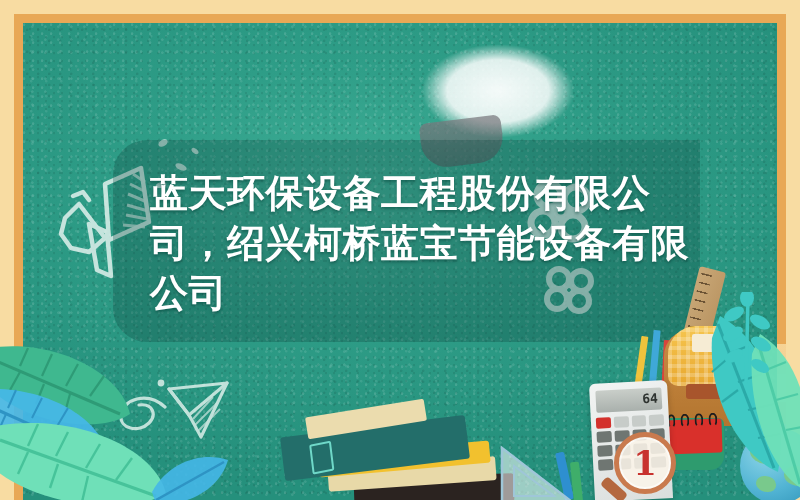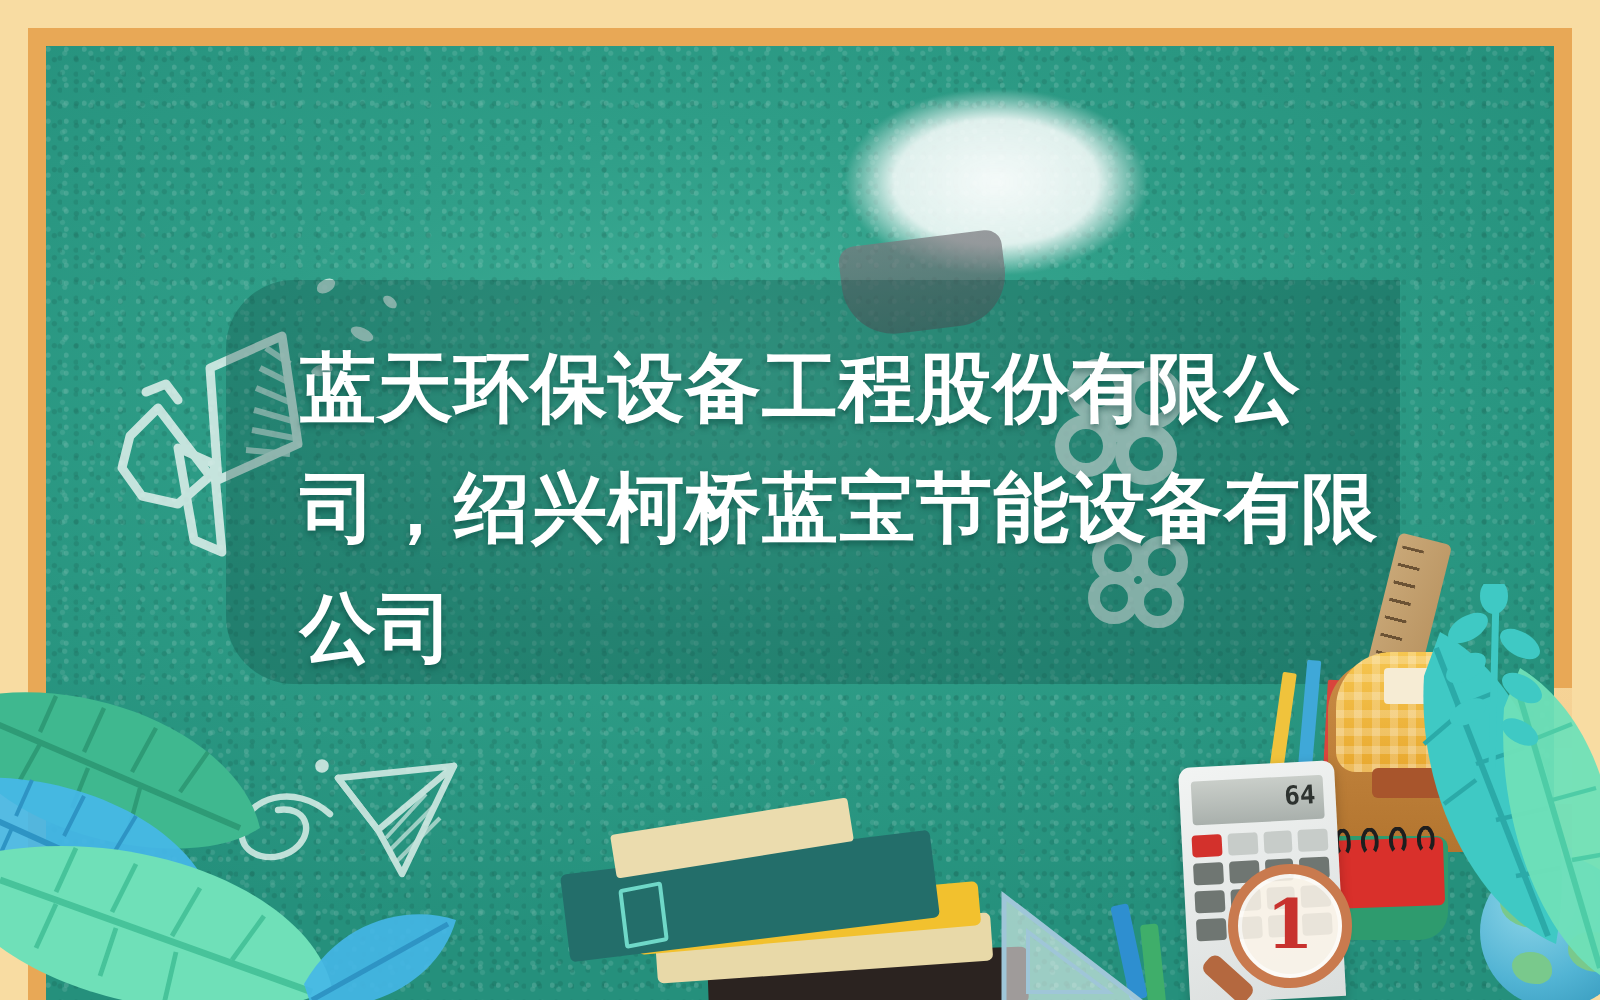"蓝天环保设备工程股份有限公司，绍兴柯桥蓝宝节能设备有限公司" .headline { font-family: Liberation Mono, monospace -> Liberation Sans, sans-serif; line-height: 60px -> 50px }
